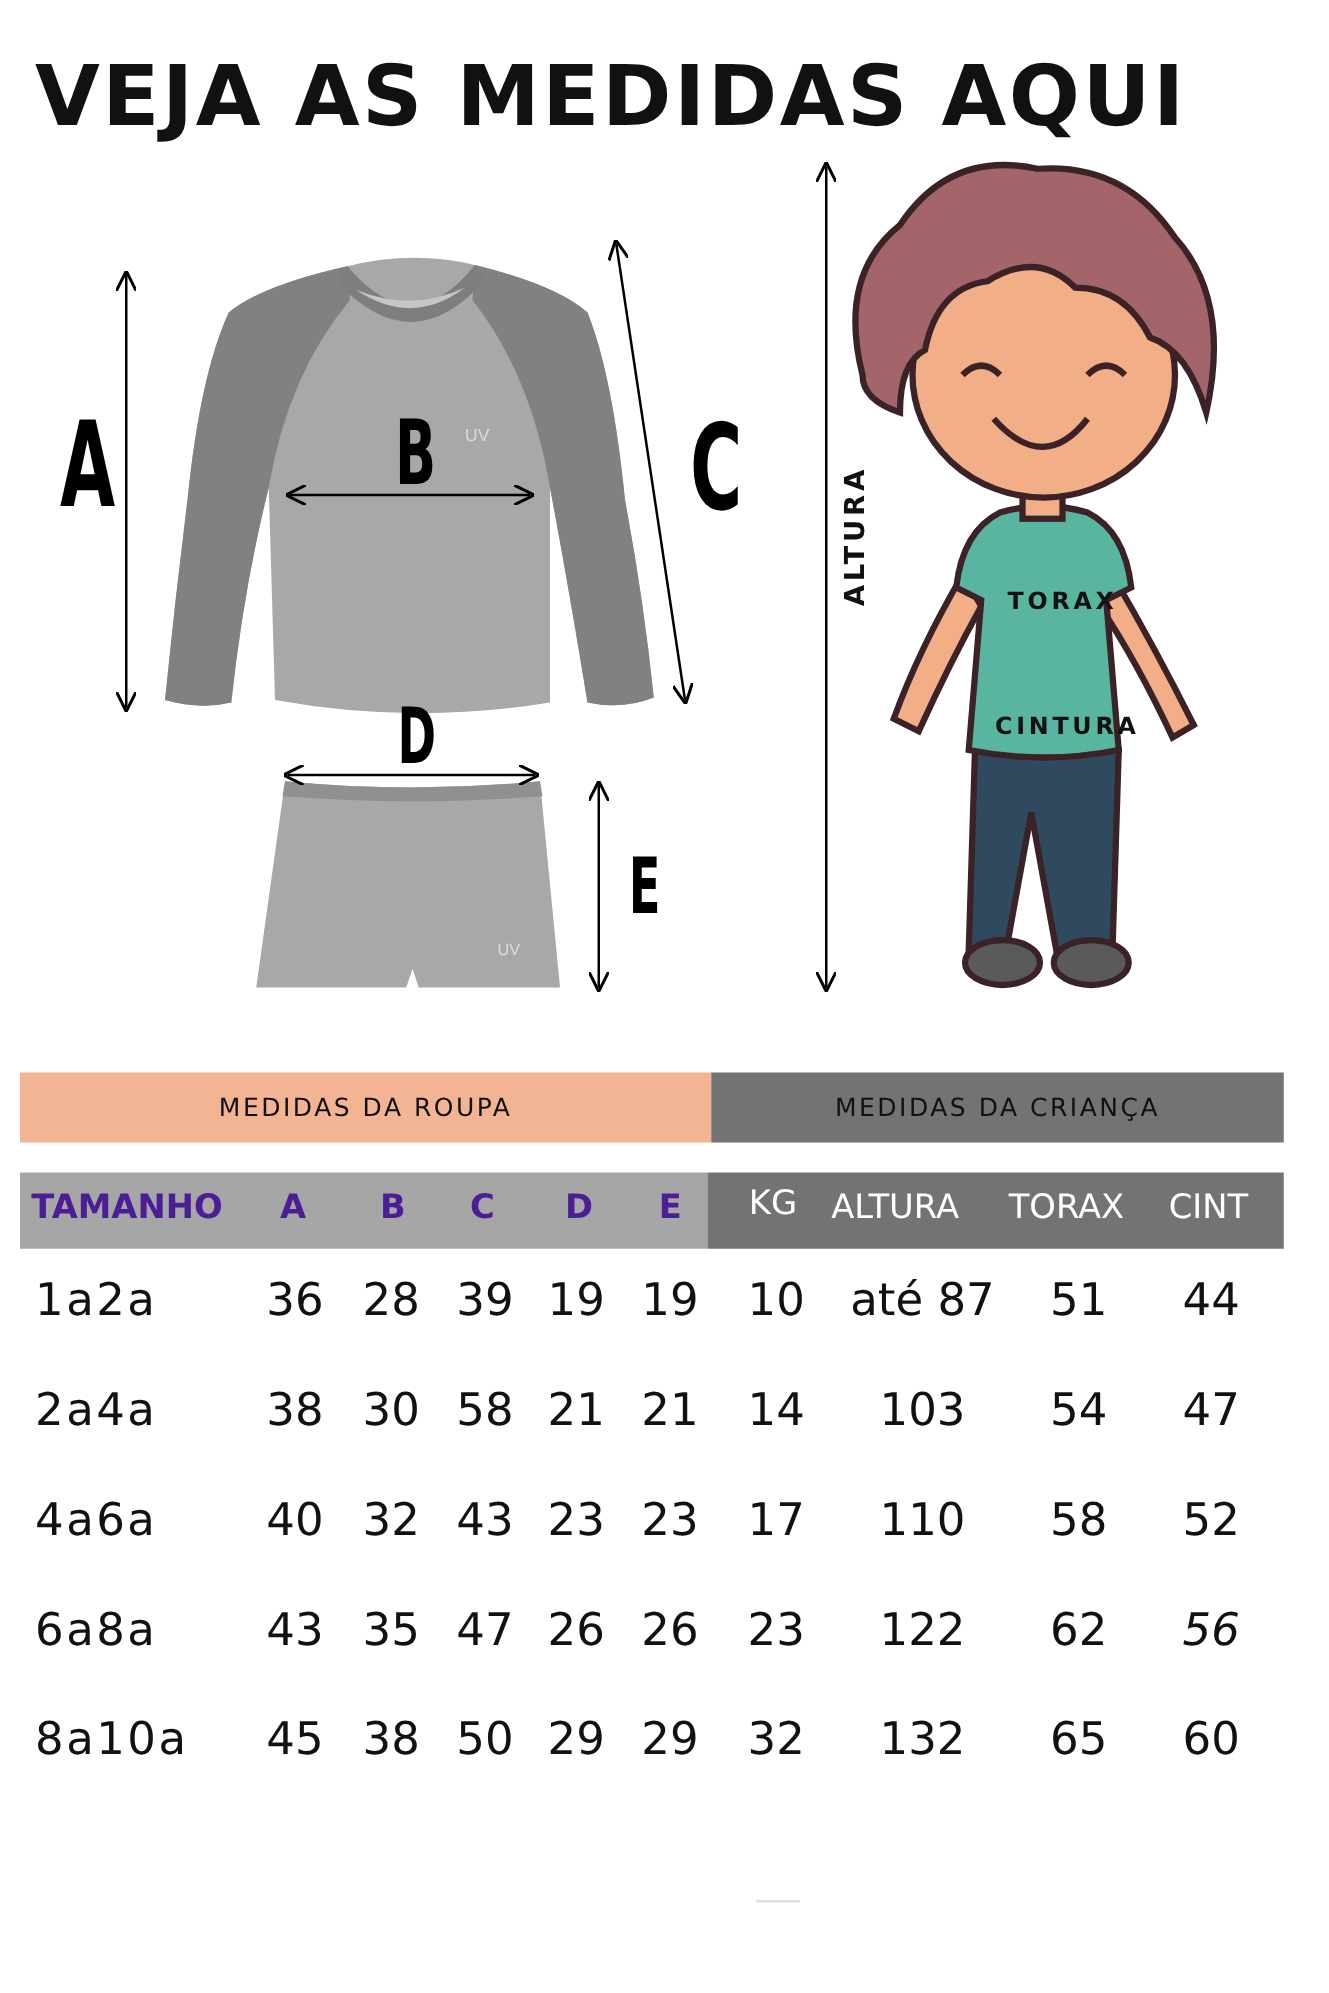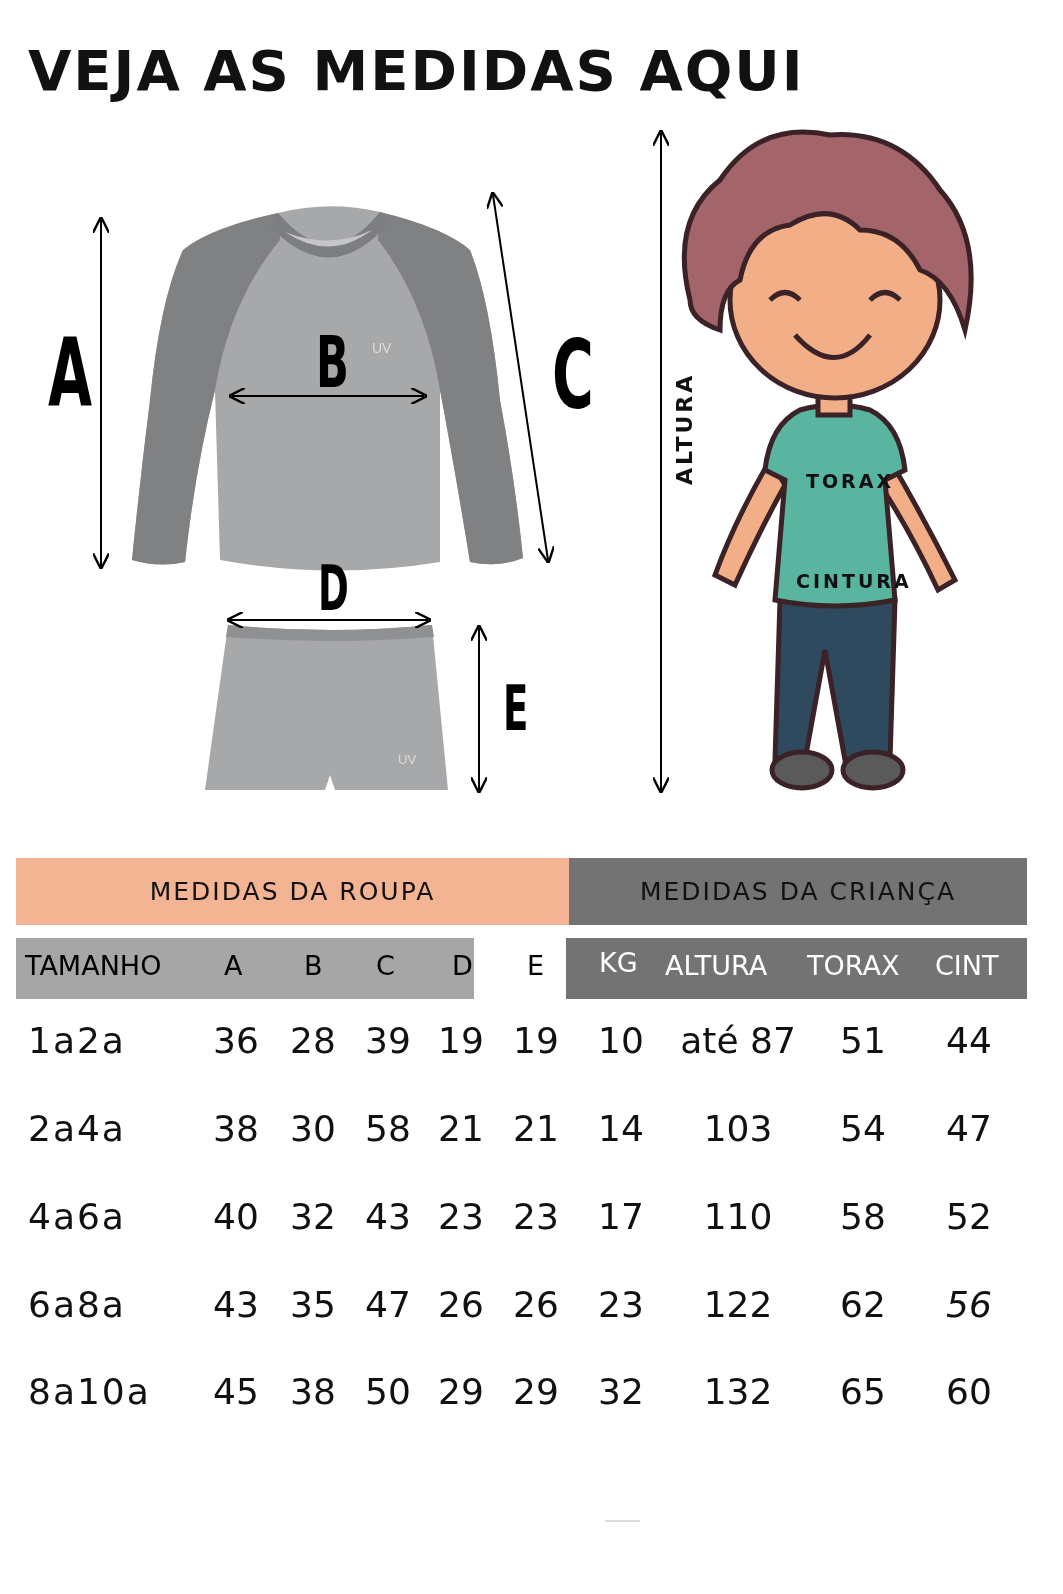"VEJA AS MEDIDAS AQUI" .title { font-size: 56px -> 67px }
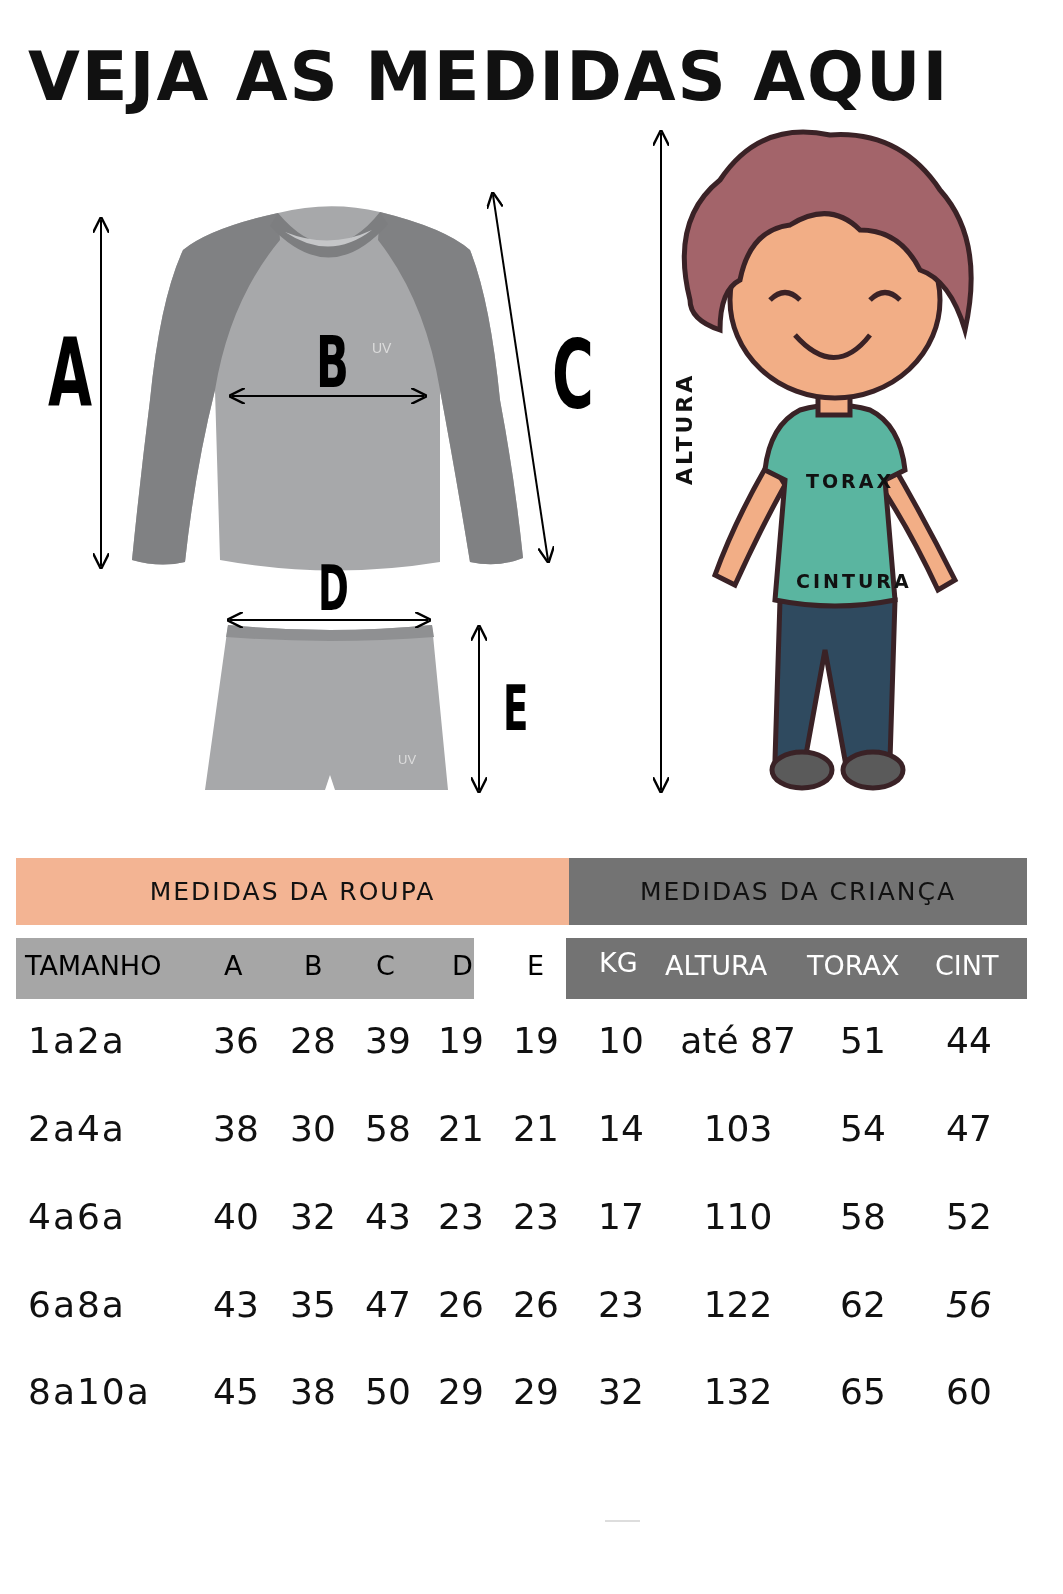"MEDIDAS DA ROUPA" .band { font-size: 25px -> 20px; height: 67px -> 56px }
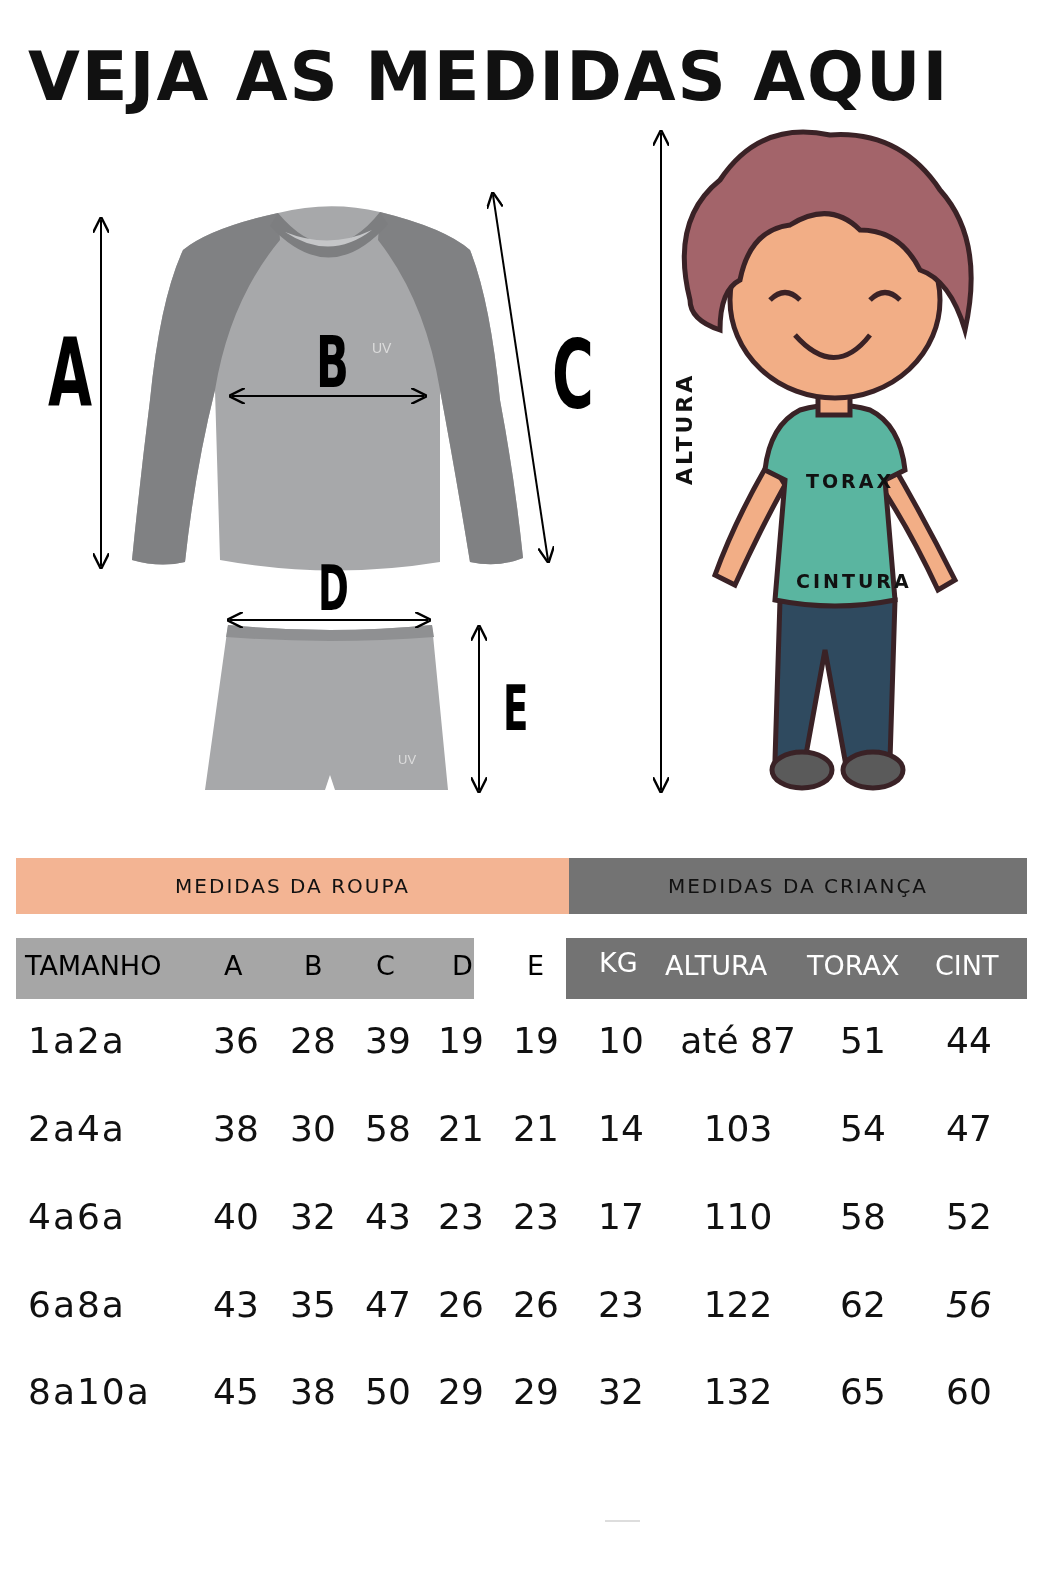"TAMANHO" .hdr.left { color: #000000 -> #4c1d95; font-weight: none -> bold; width: 458px -> 550px }
